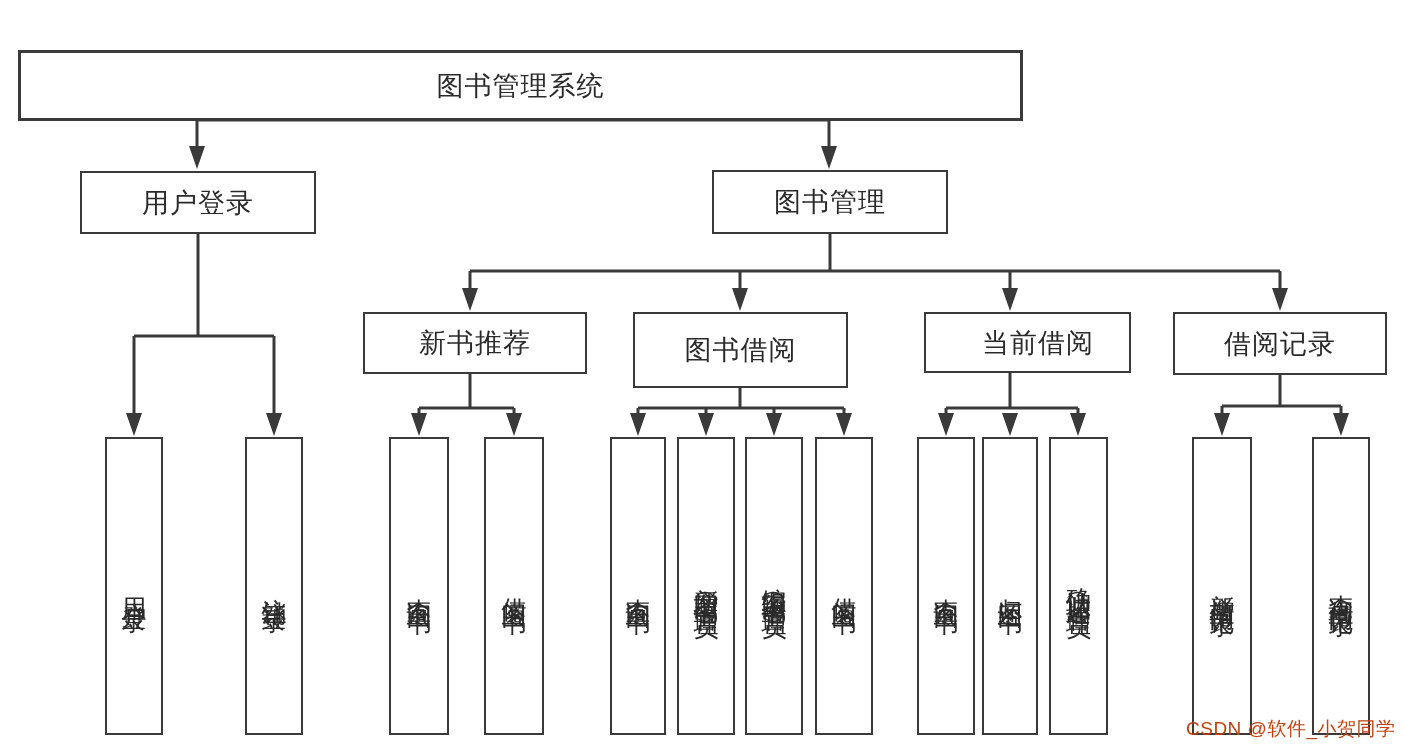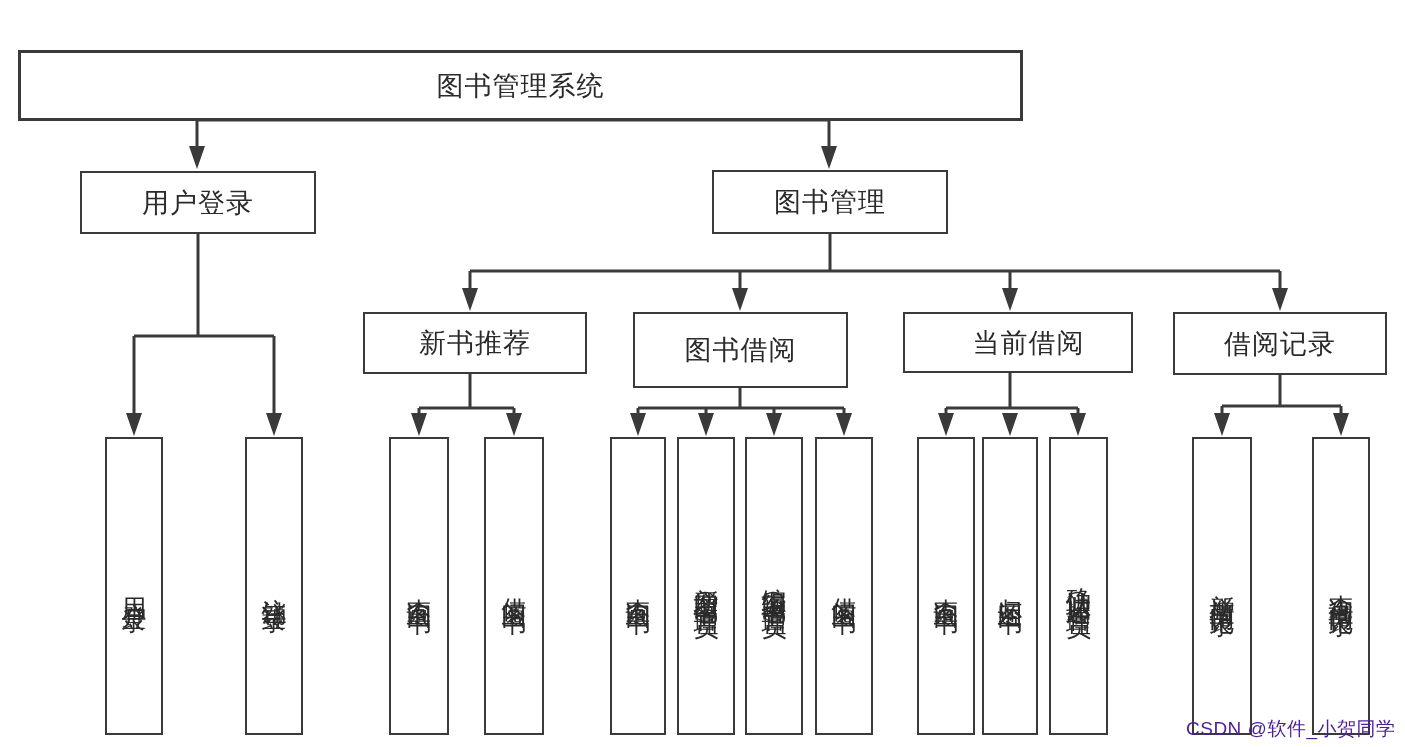"当前借阅" #m-current { left: 903px -> 924px; width: 230px -> 207px }
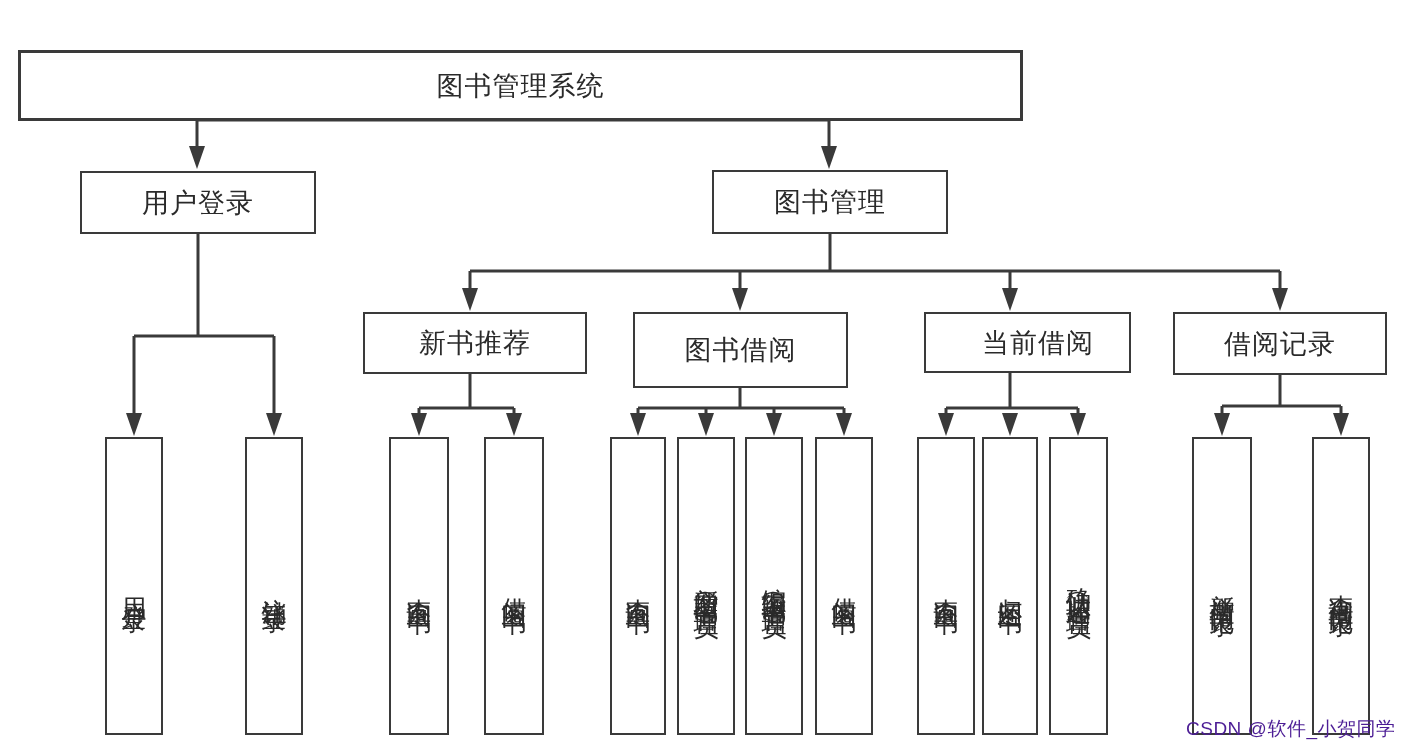"CSDN @软件_小贺同学" #watermark { color: #4c1d95 -> #c2410c }
